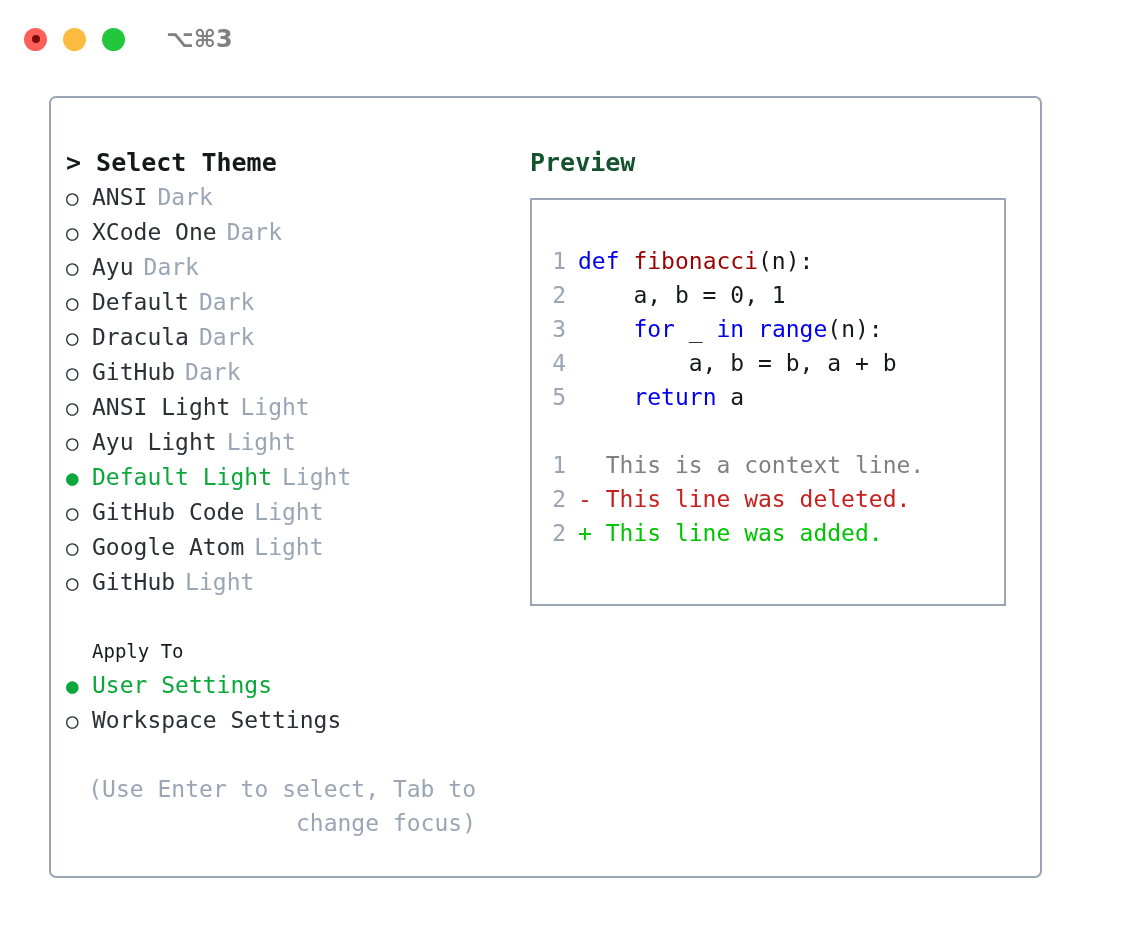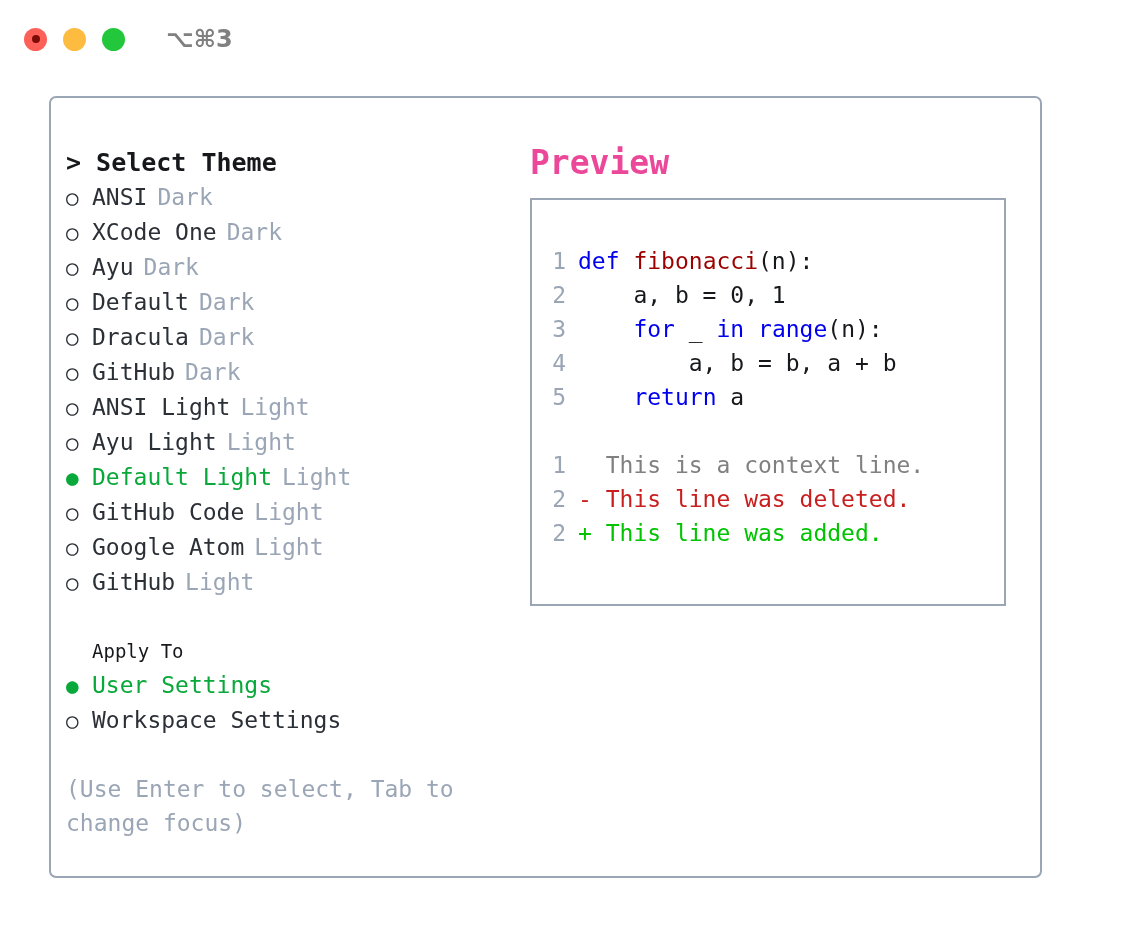"Preview" #preview-title { color: #ec4899 -> #14532d; font-size: 33px -> 25px }
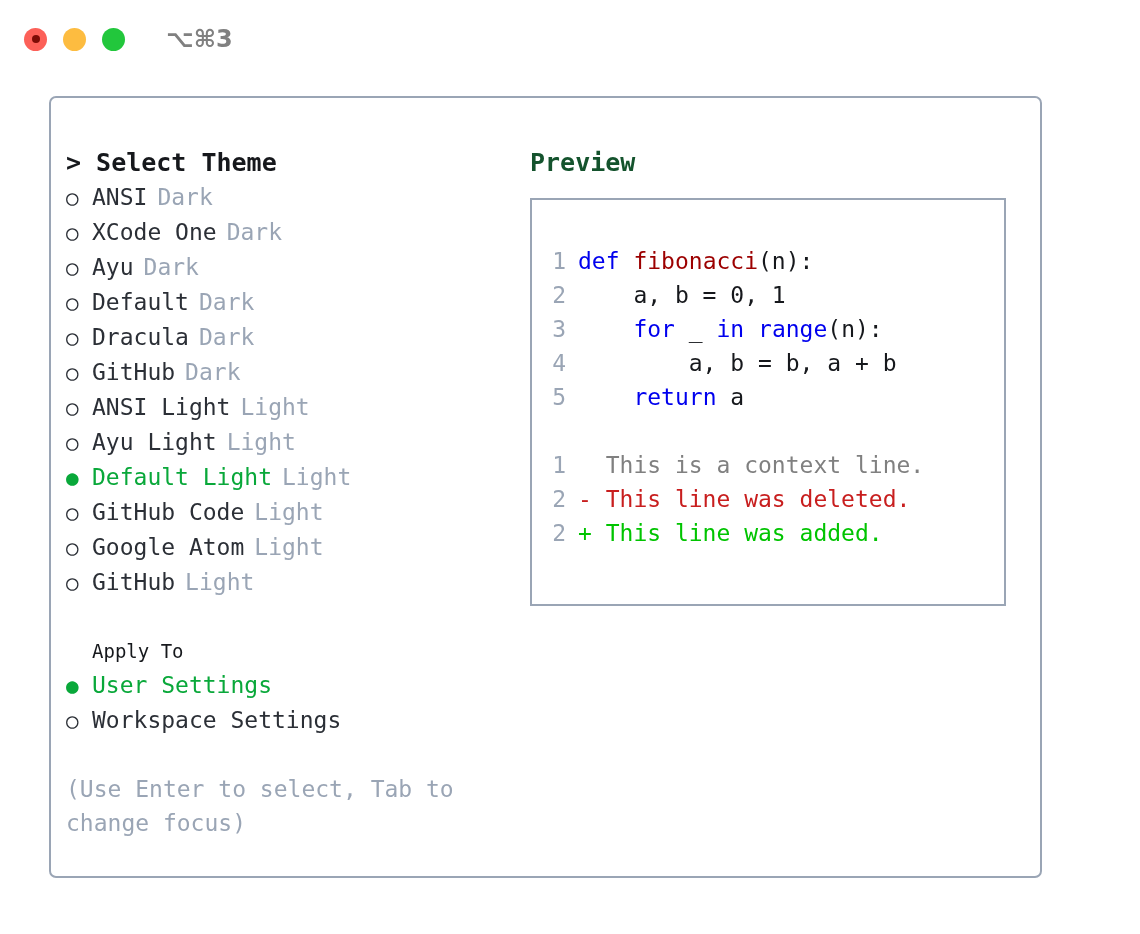"(Use Enter to select, Tab" #help { text-align: none -> right }
